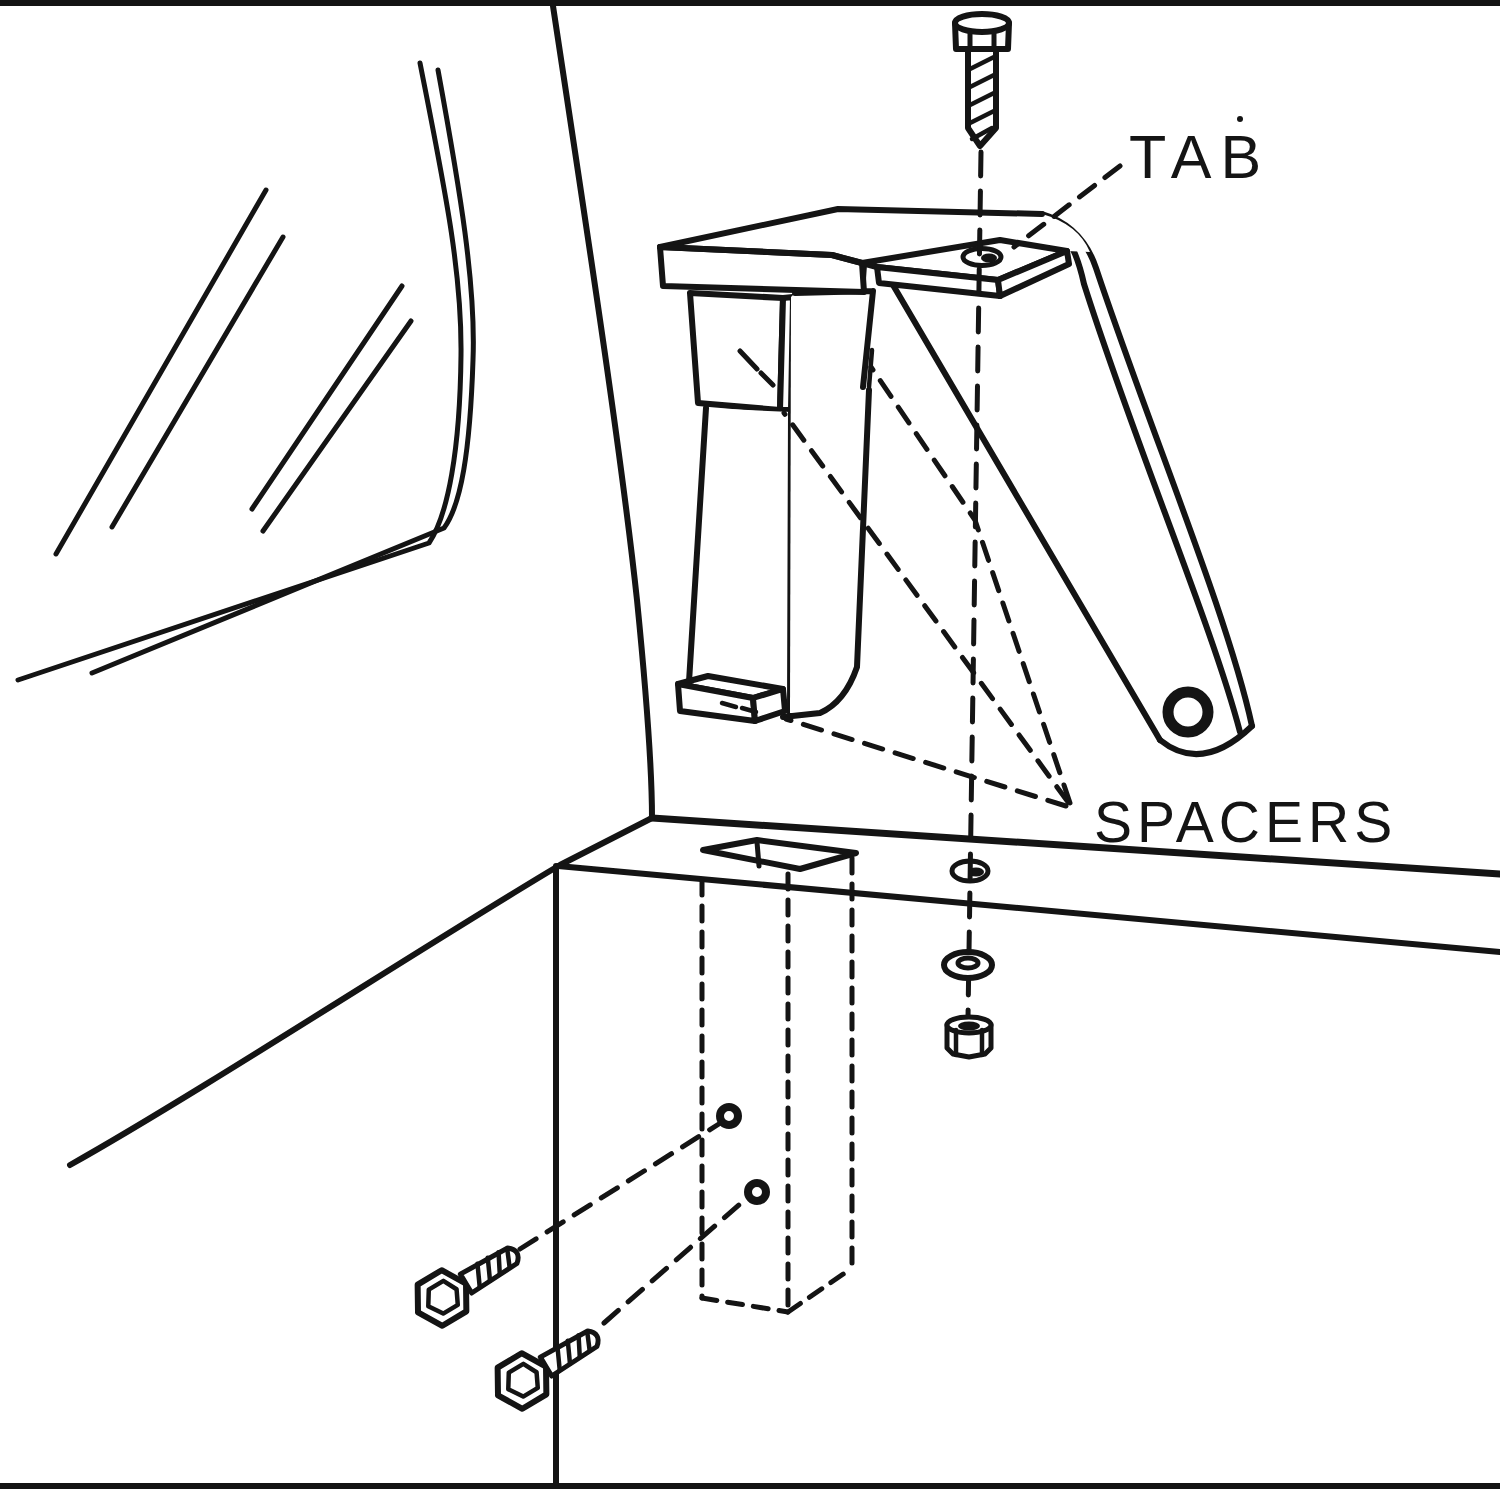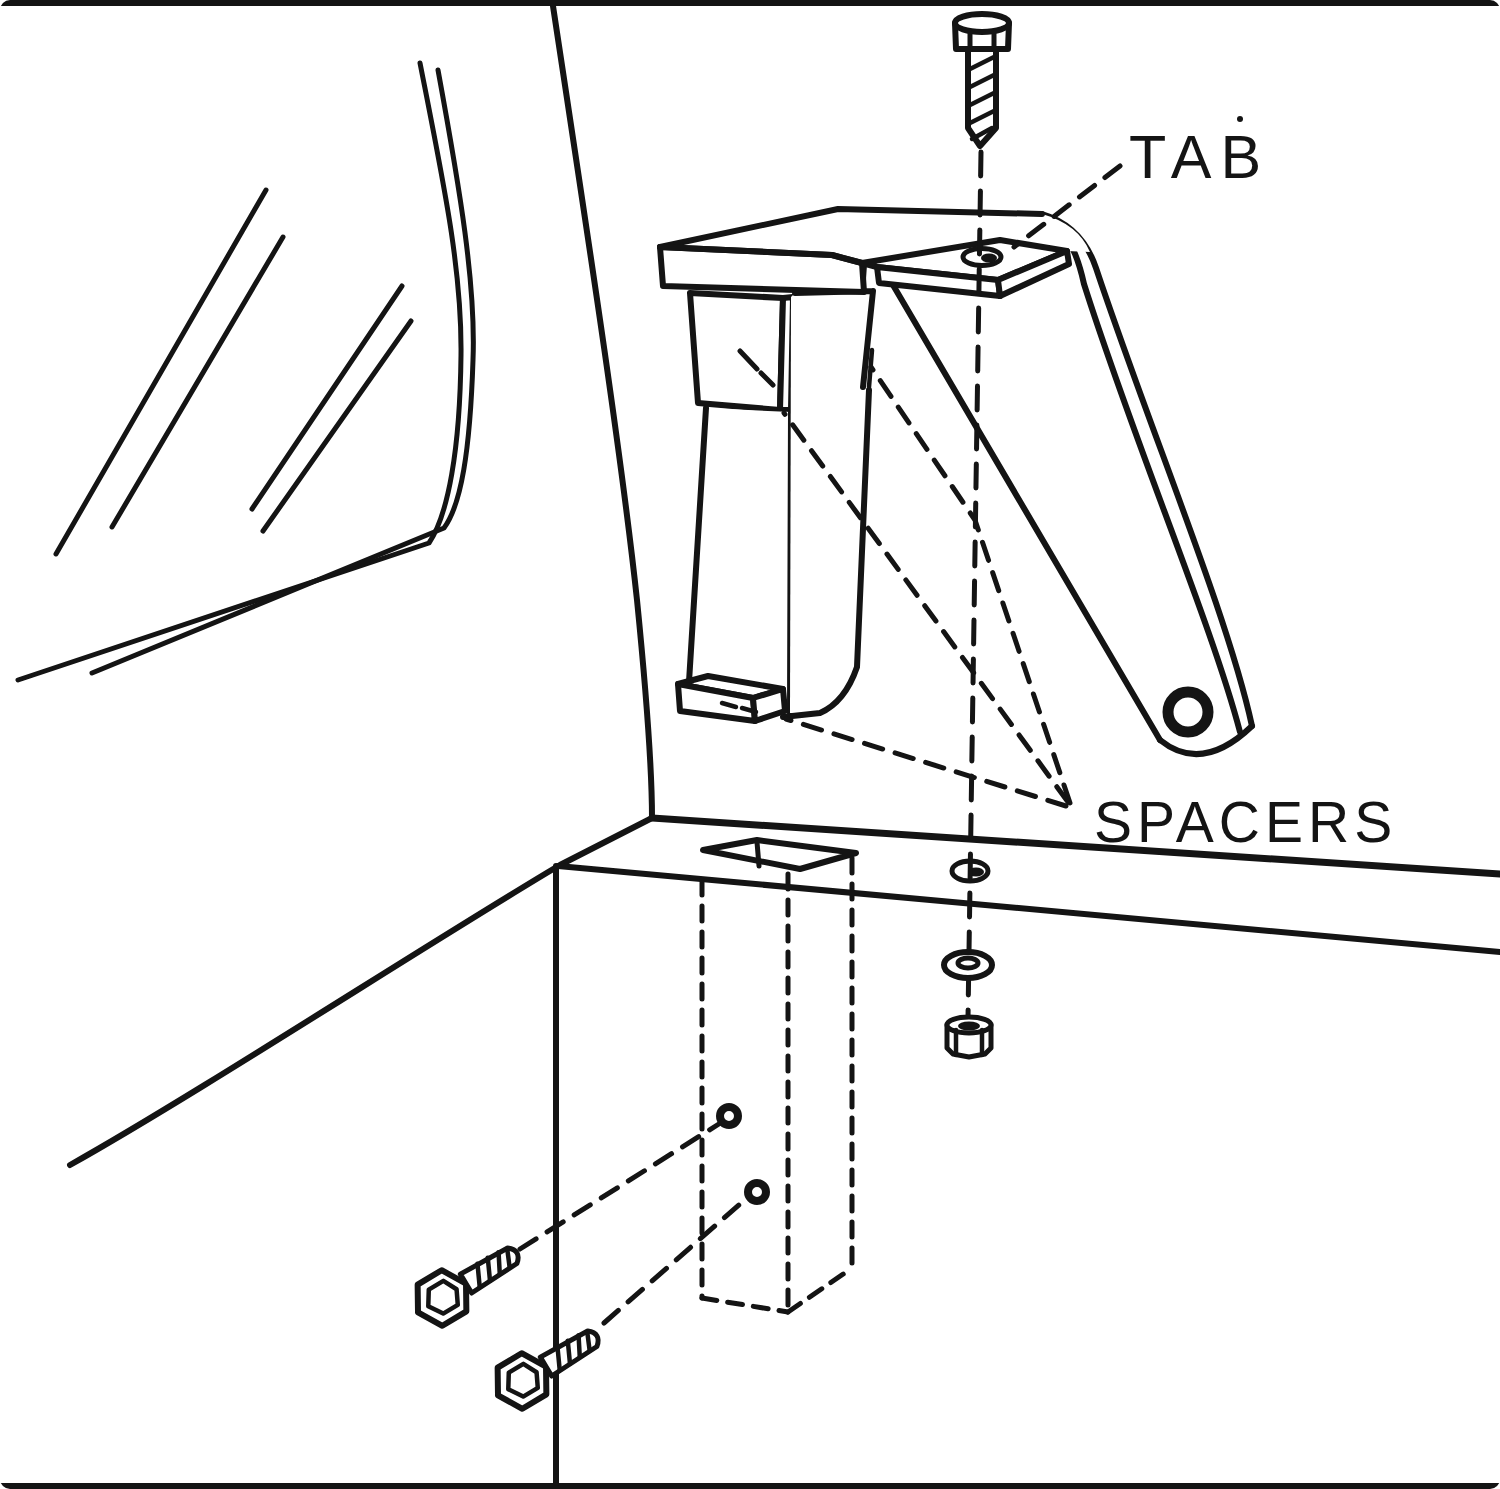"TAB" .stage { border-radius: 10px -> none }
